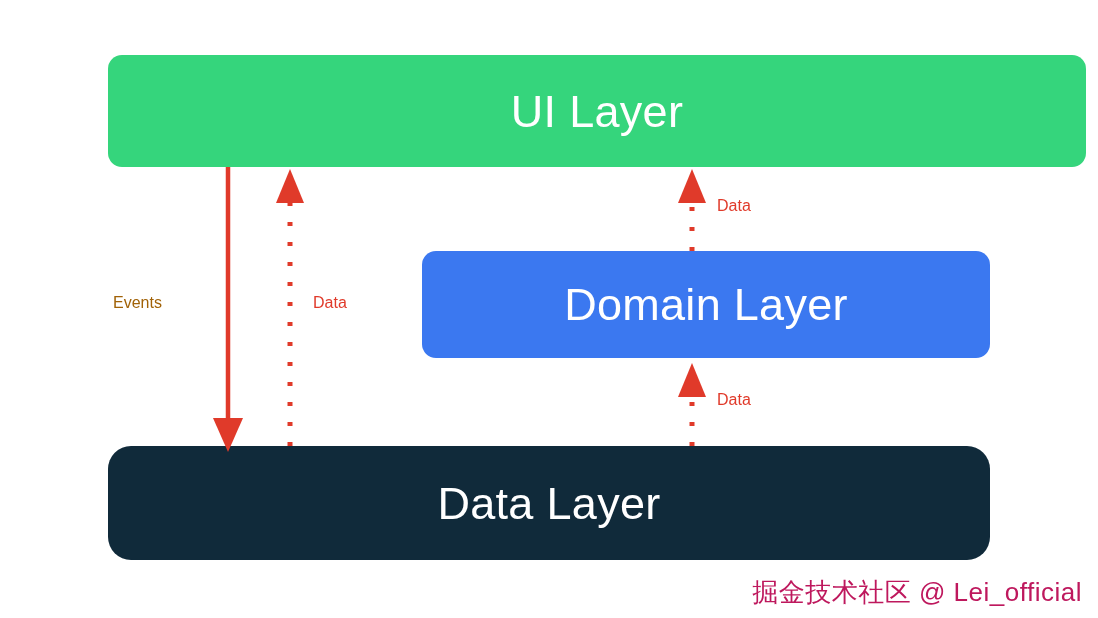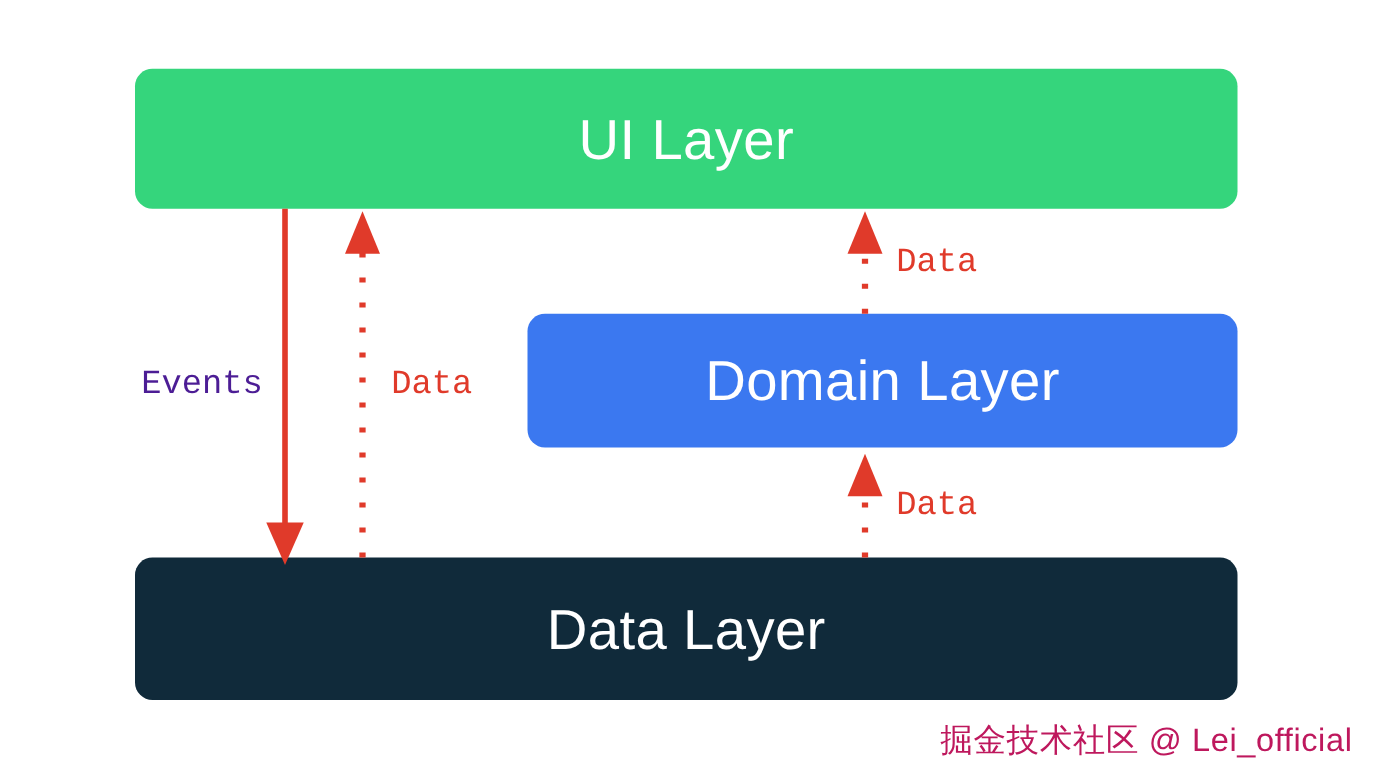"UI Layer" #ui-layer-box { width: 882px -> 978px }
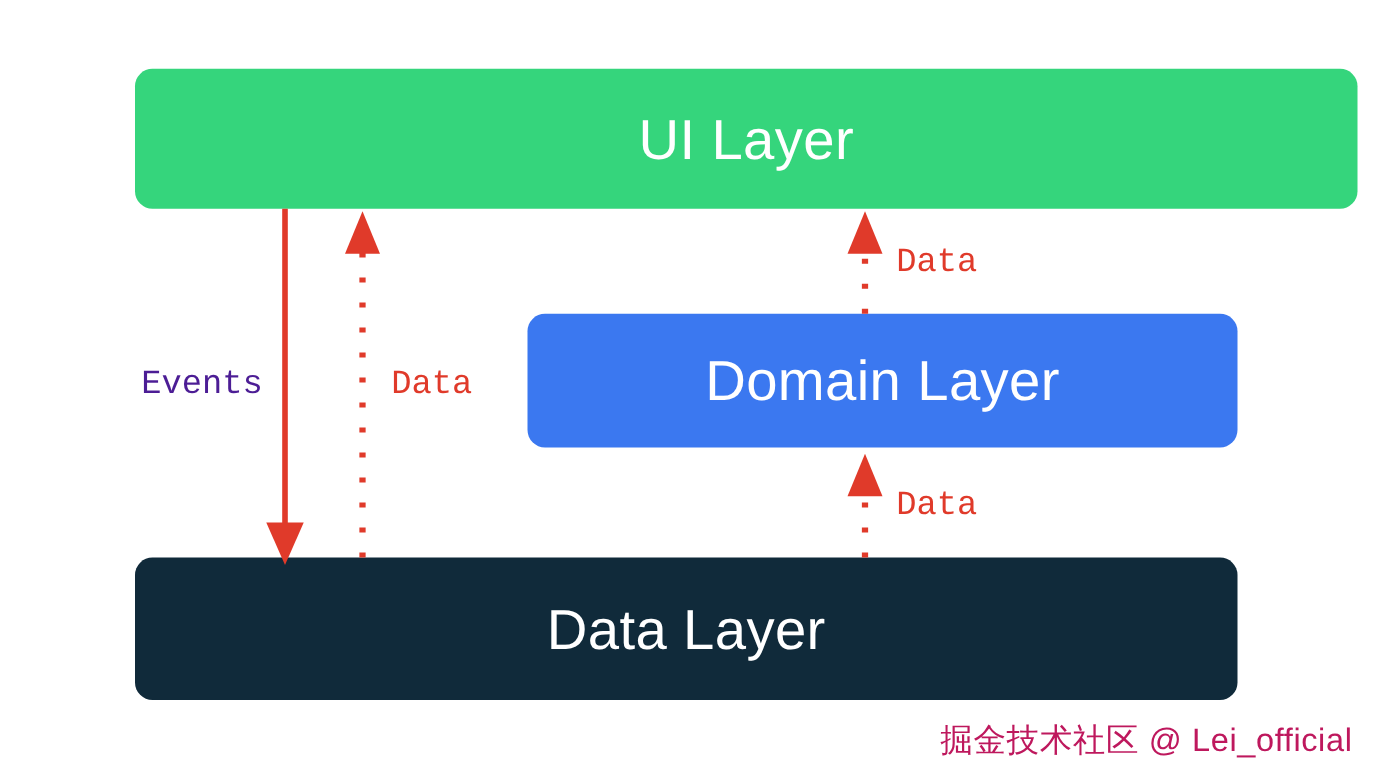"Data" .edge-label { font-family: Liberation Mono, monospace -> Liberation Sans, sans-serif; font-size: 27px -> 16px }
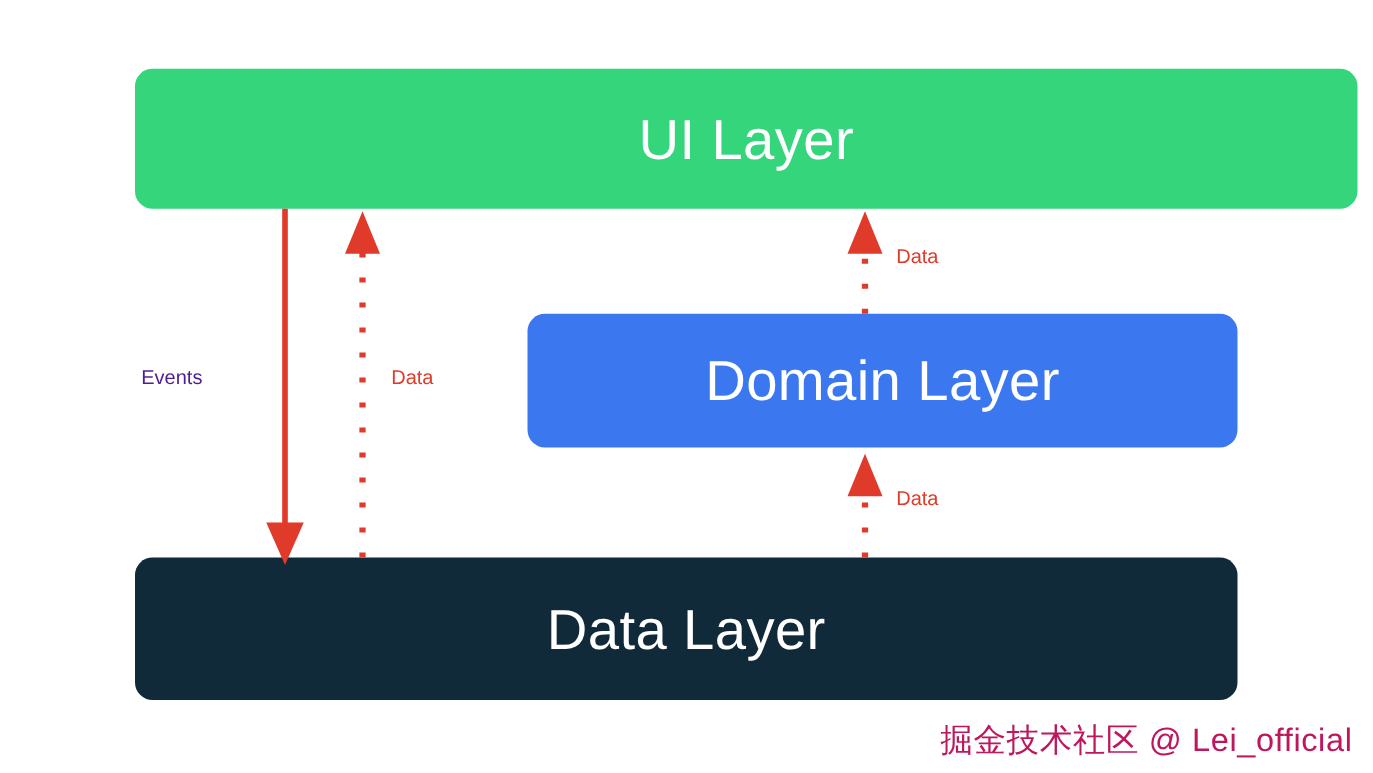"Events" span.edge-label { color: #4c1d95 -> #a16207 }
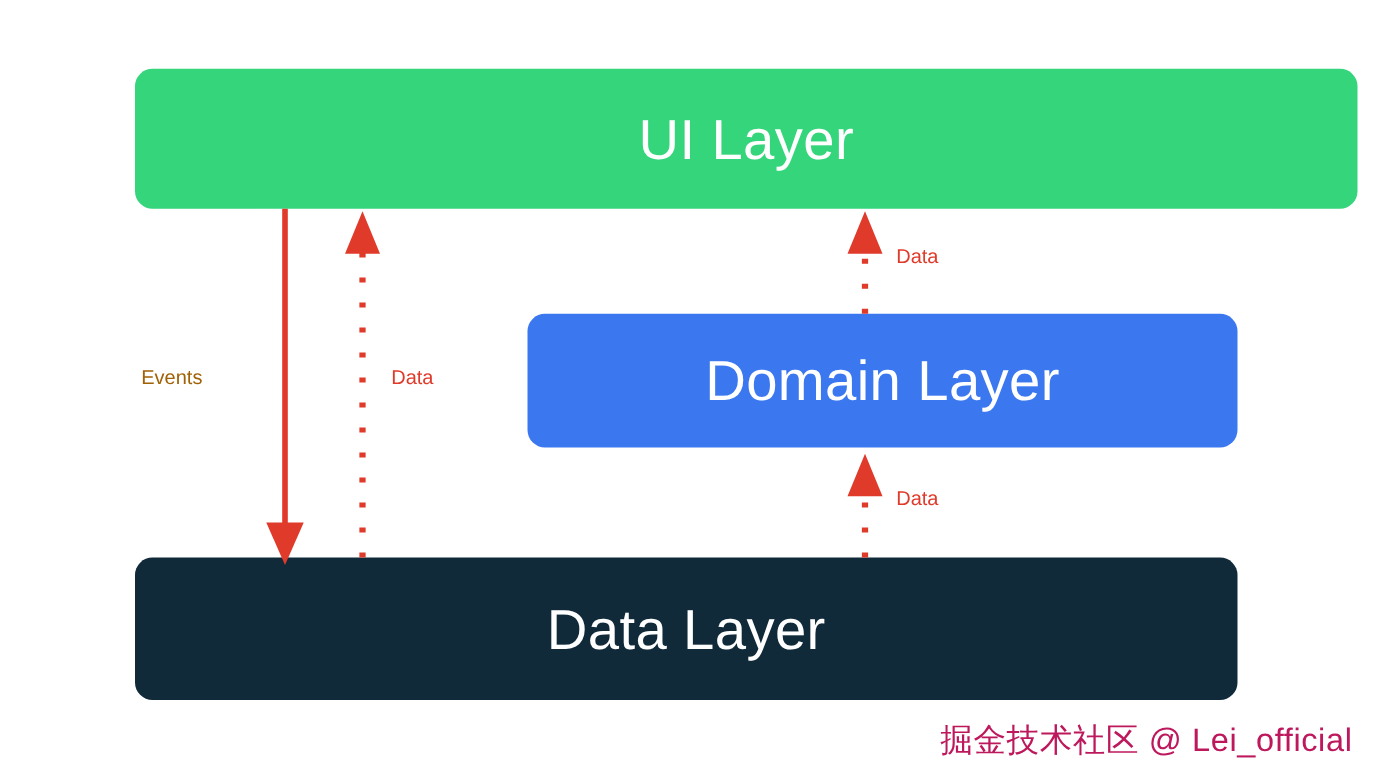"Data Layer" #data-layer-box { border-radius: none -> 23px }
